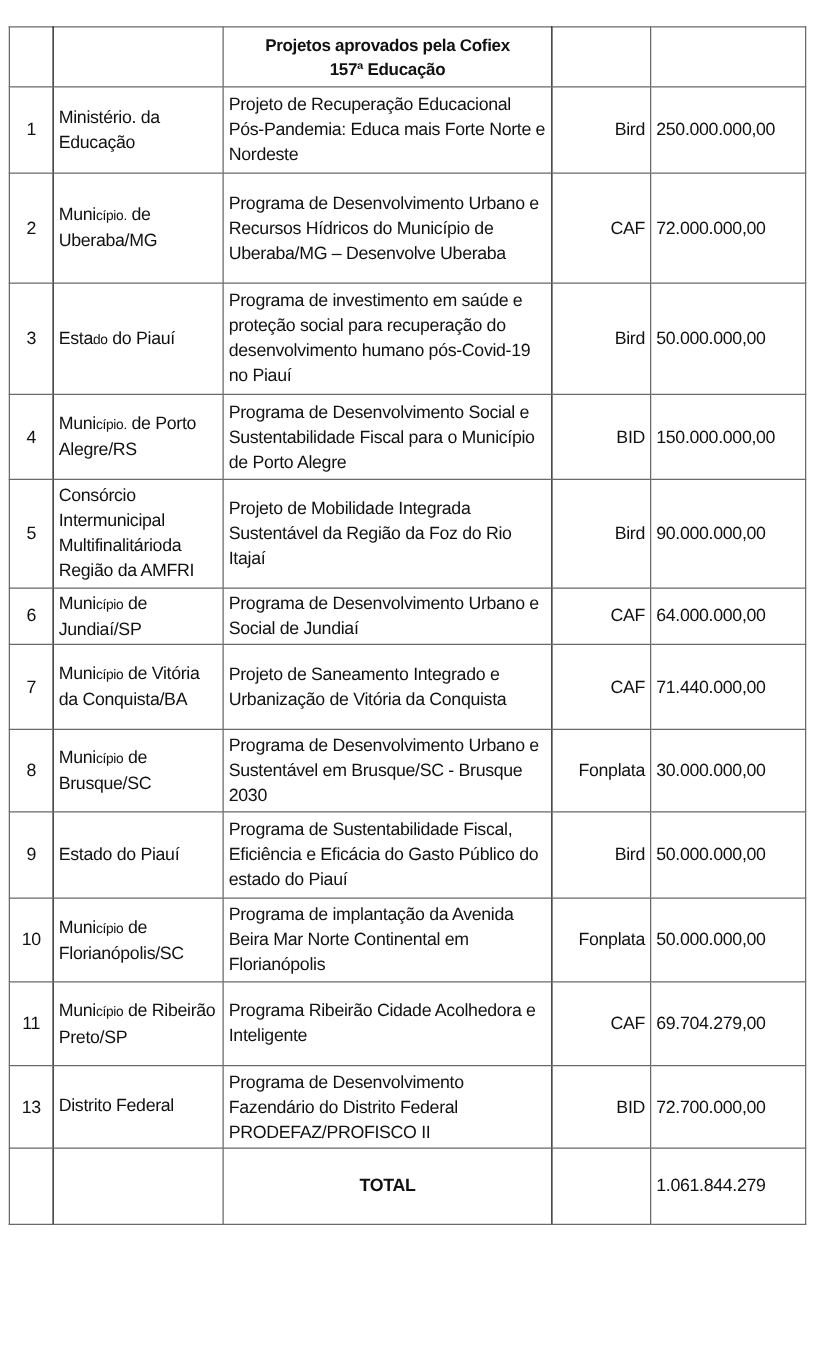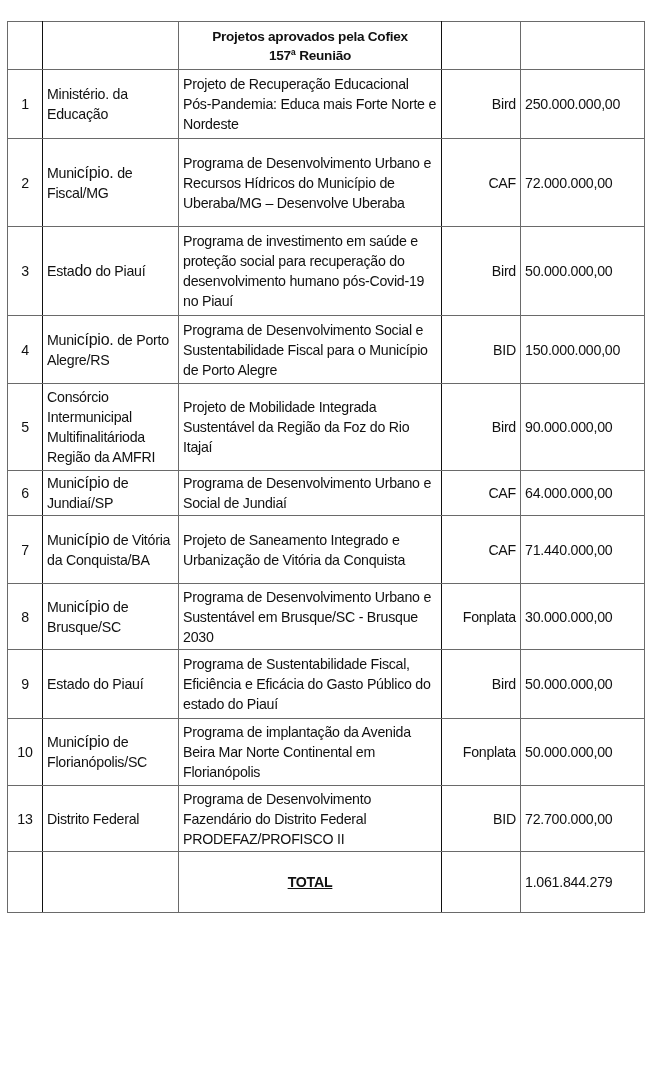"157ª Reunião" span.title-text { text: Reunião -> Educação }
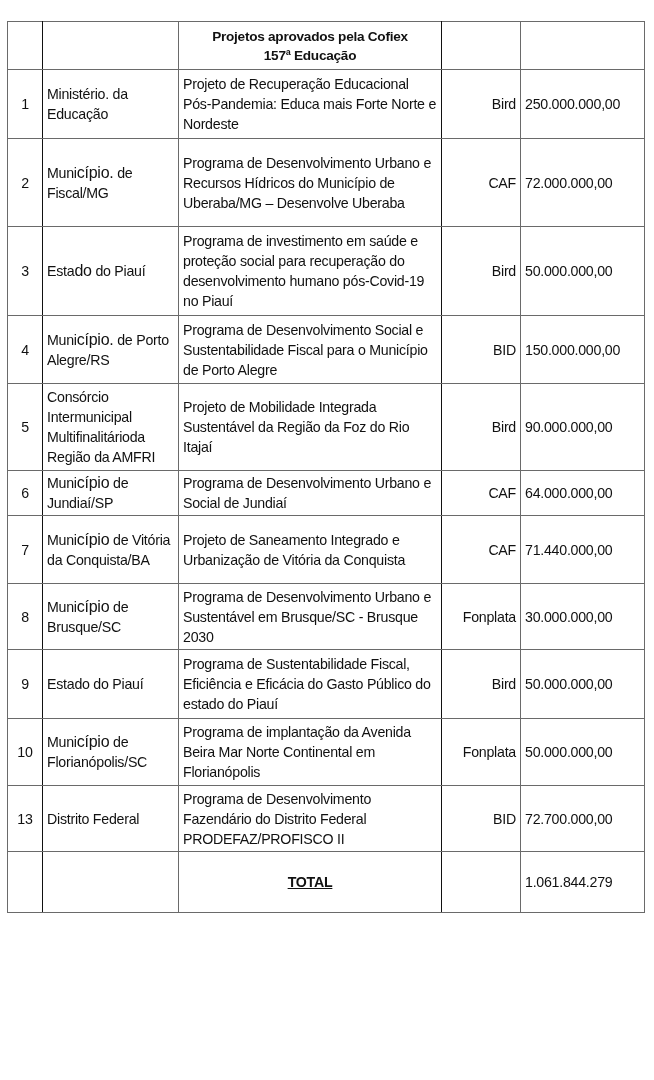"cípio." .small { font-size: 16px -> 11px }
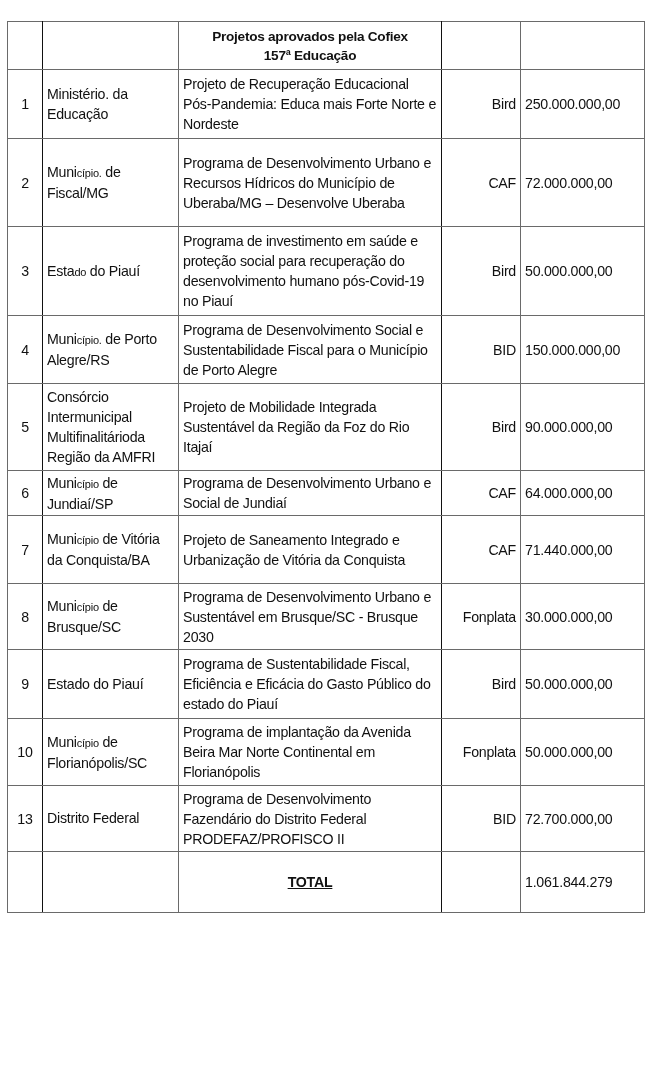"de Fiscal/MG" span { text: Fiscal/MG -> Uberaba/MG }
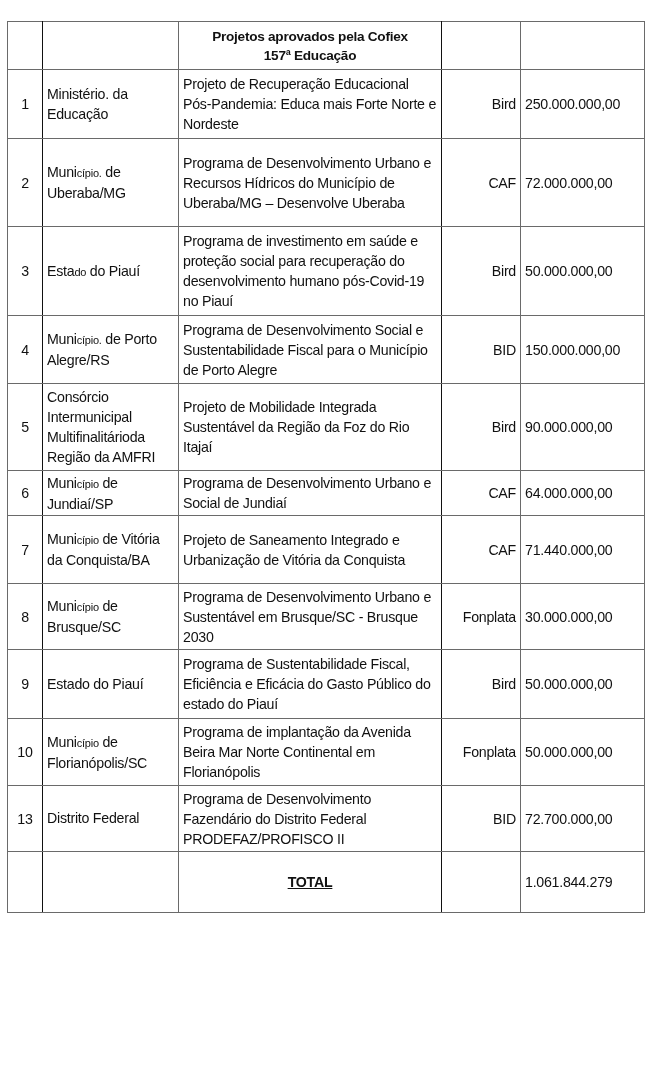"11" tr.r11 { html: none -> <tr> <td>11</td> <td><span>Muni</span><span>cípio</span><span> de Ribeirão Preto/SP</span></td> <td>Programa Ribeirão Cidade Acolhedora e Inteligente</td> <td>CAF</td> <td>69.704.279,00</td> </tr> }
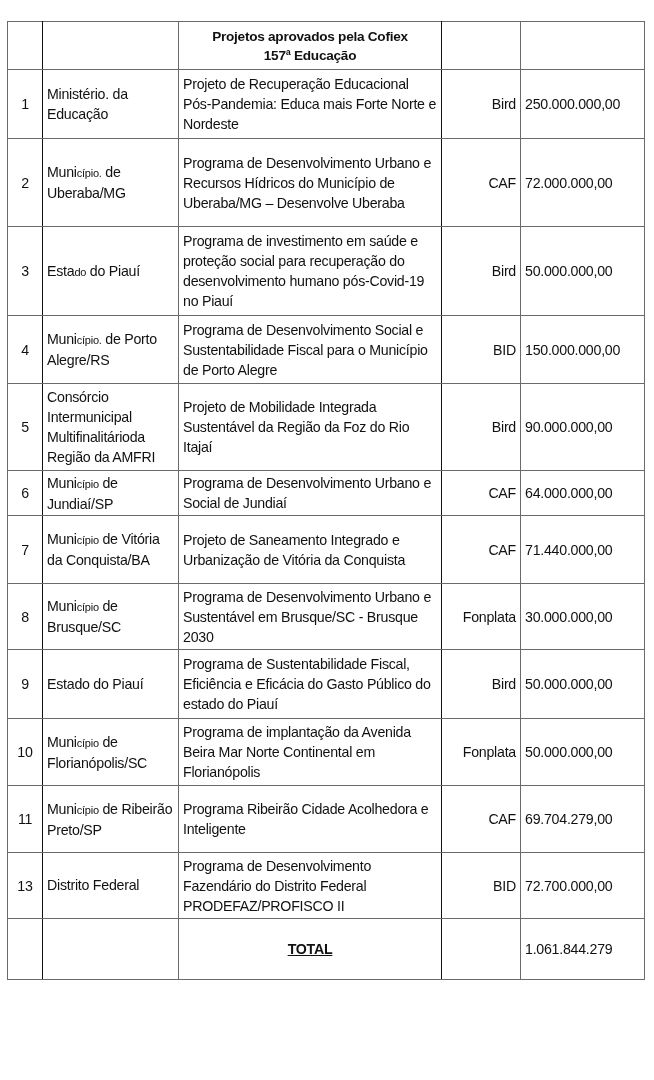"TOTAL" td.total-label { text-decoration: underline -> none }
